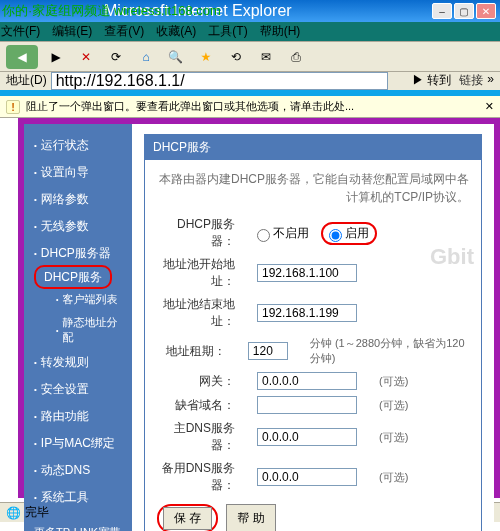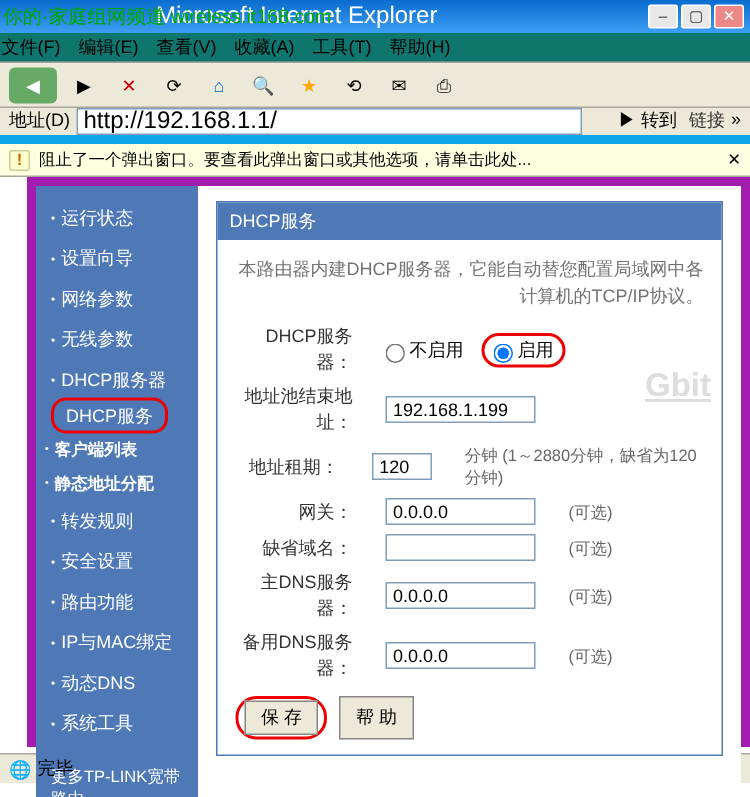"地址池开始地址：" div.field-row { html: none -> <div> <span>地址池开始地址：</span> <input> </div> }
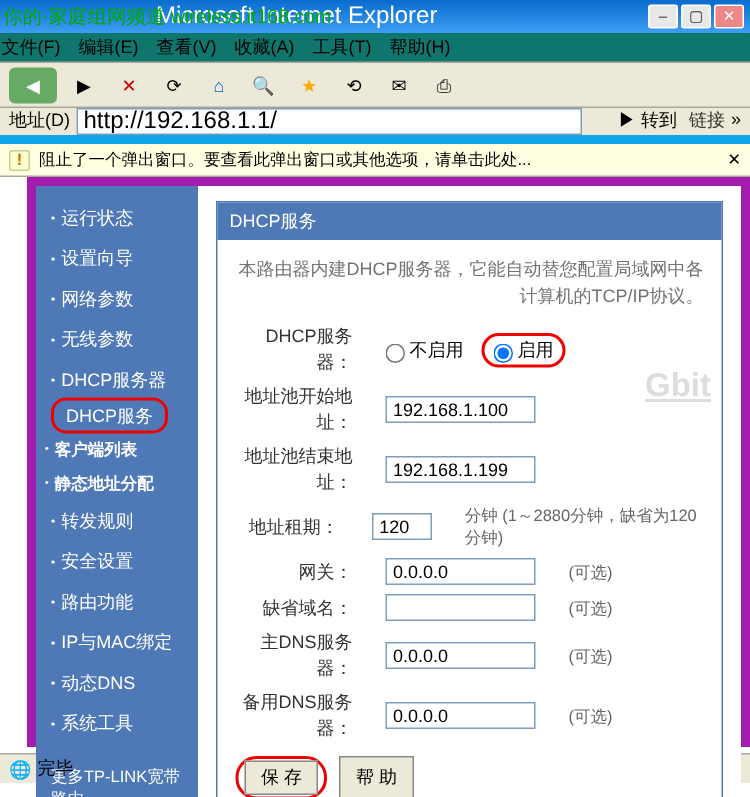"Gbit" .watermark { text-decoration: underline -> none }
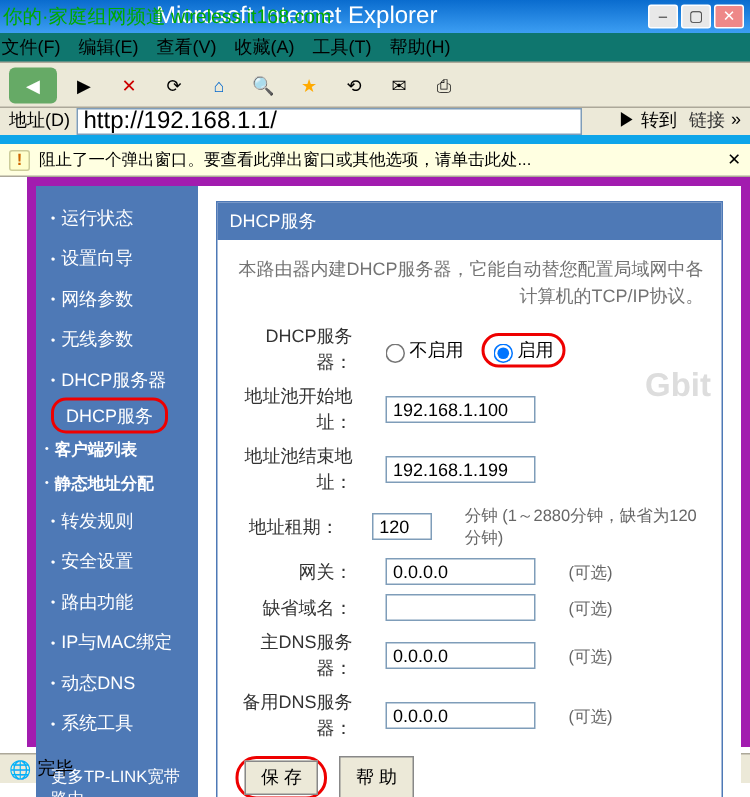"客户端列表" .side-sub { font-weight: bold -> none; padding: 4px 10px 4px 6px -> 4px 10px 4px 32px }
